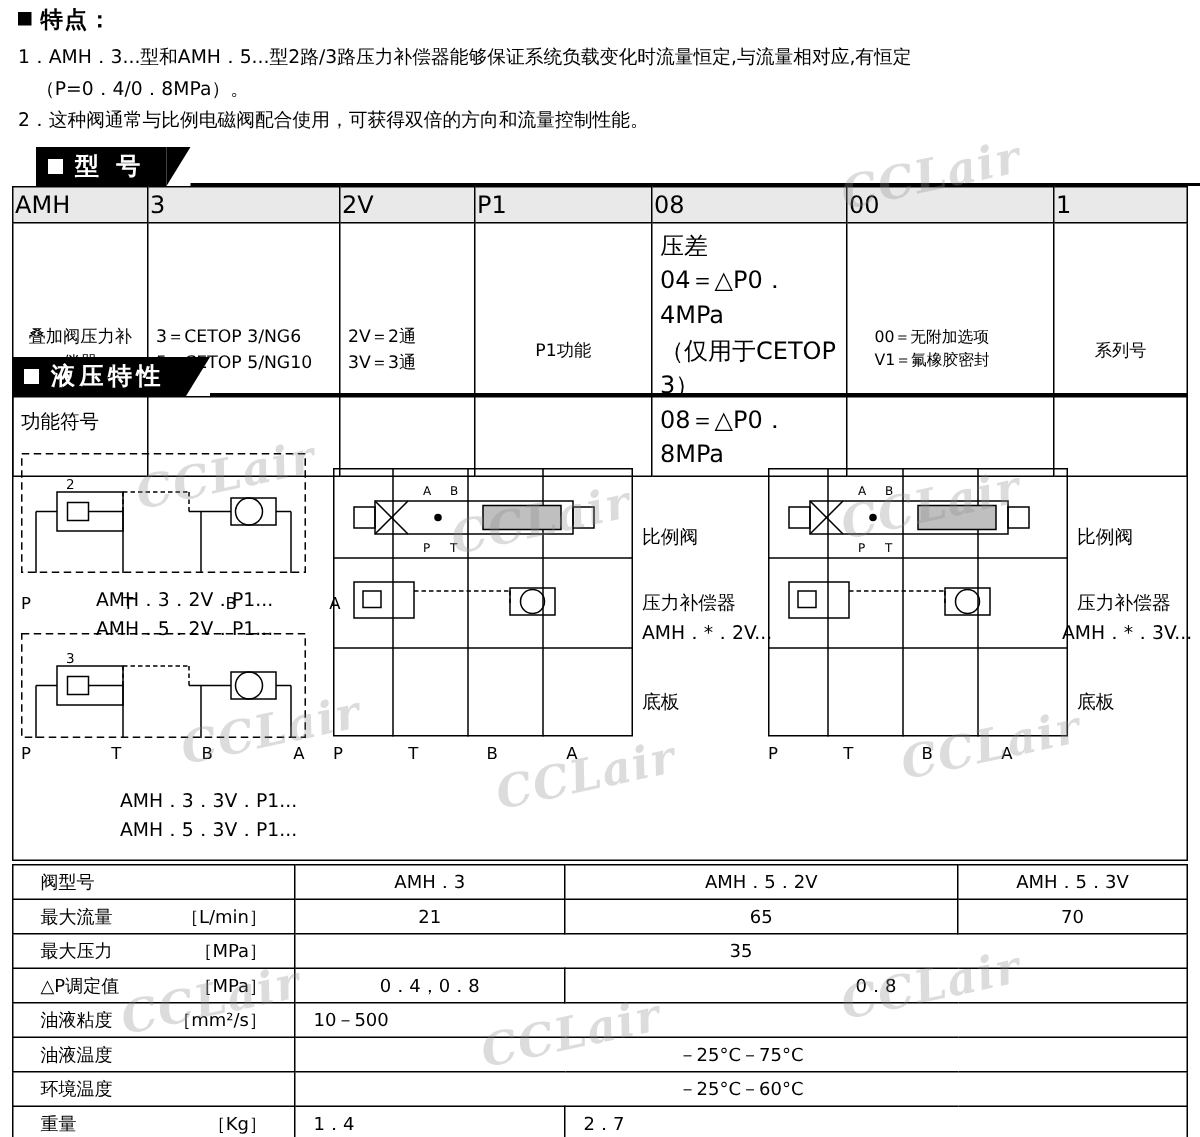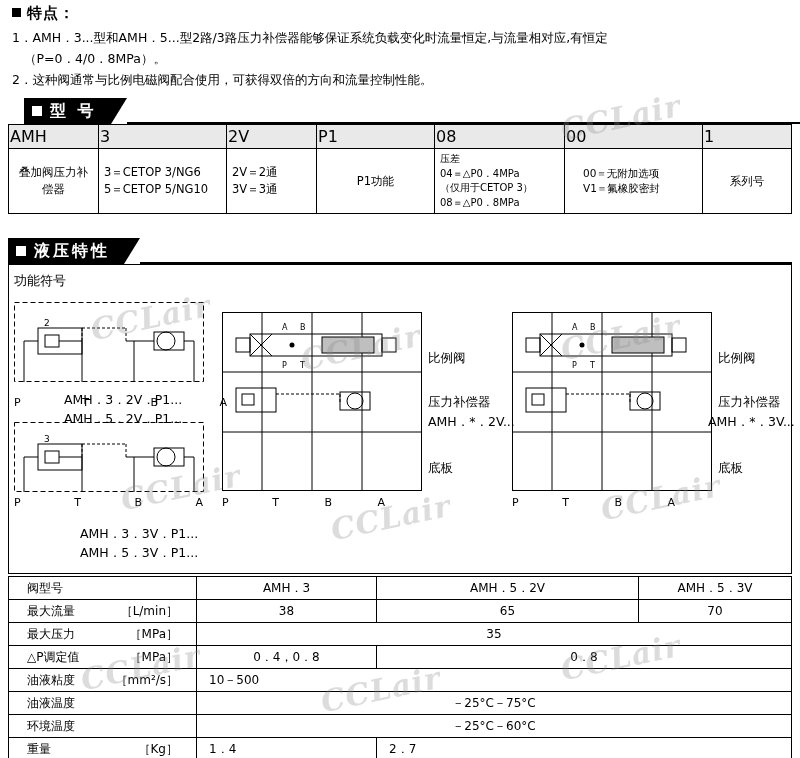"压差" td.l { font-size: 10px -> 16px }
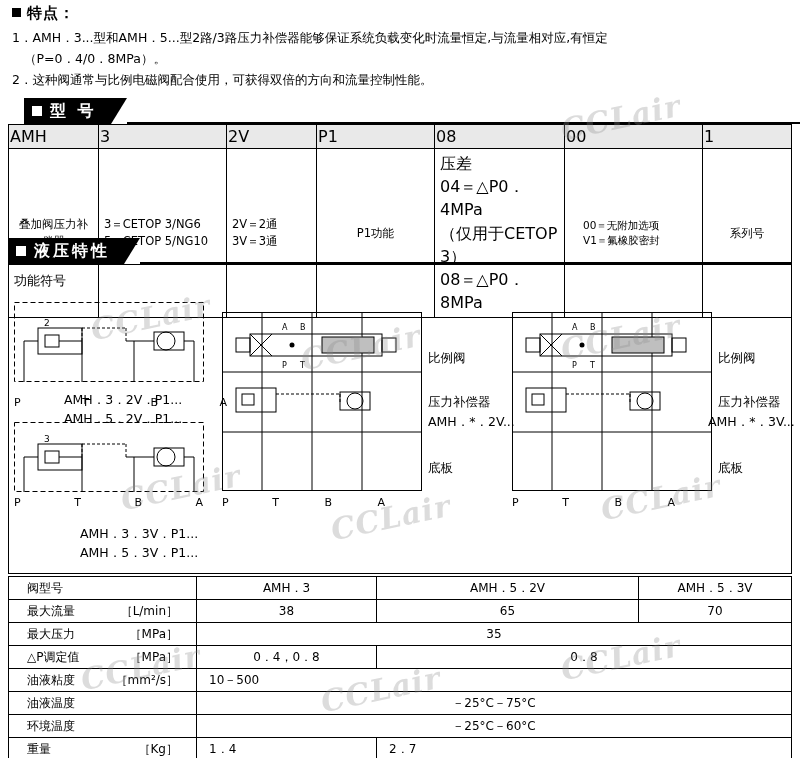"38" td.c { text: 38 -> 21 }
